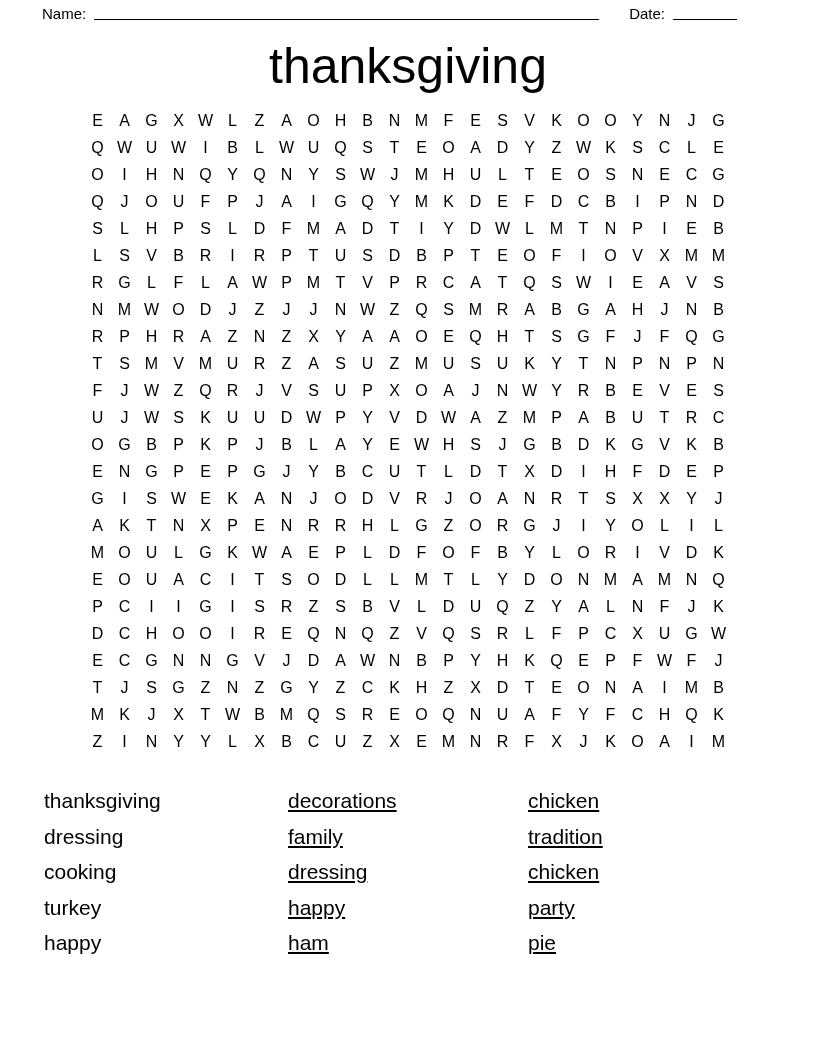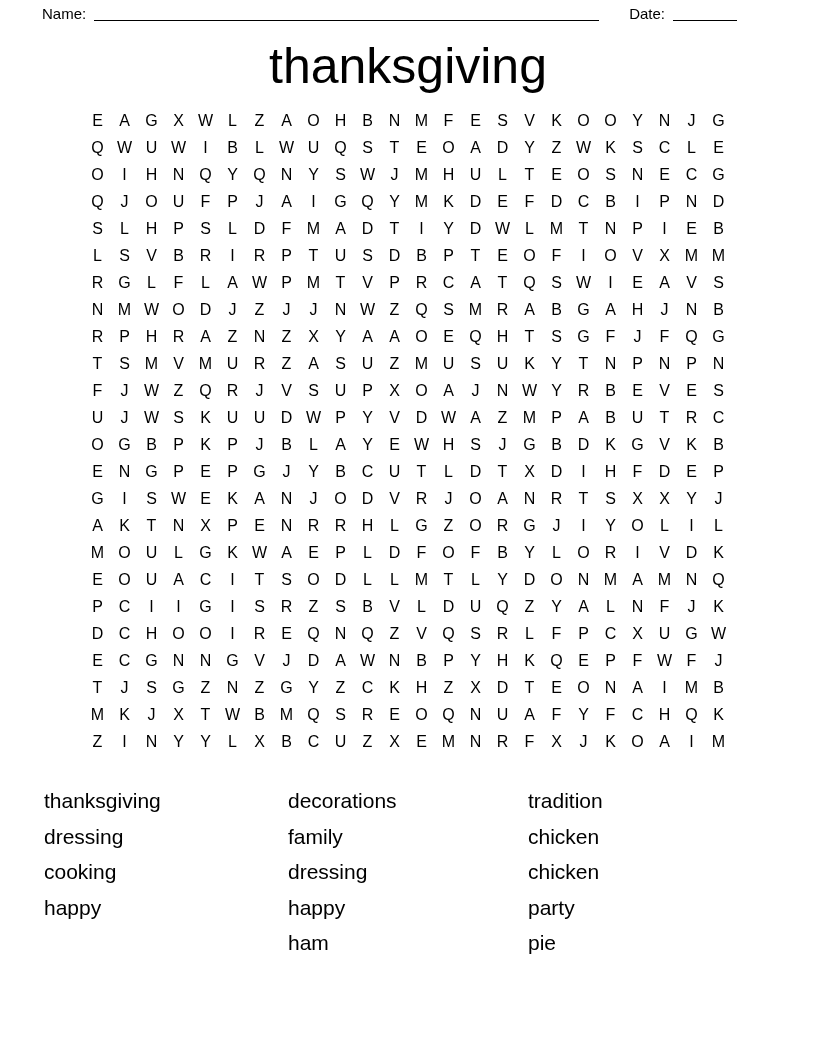"Name:" .header { align-items: flex-end -> flex-start }
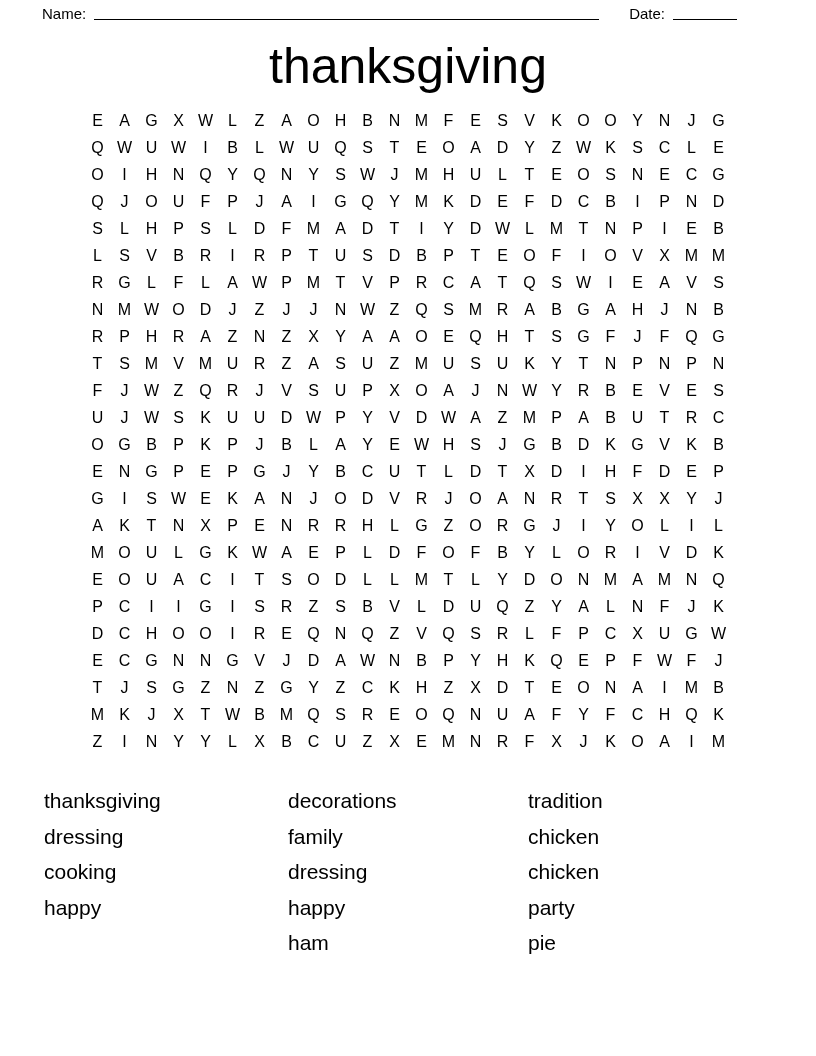"decorations" .word-col + .word-col { text-decoration: none -> underline }
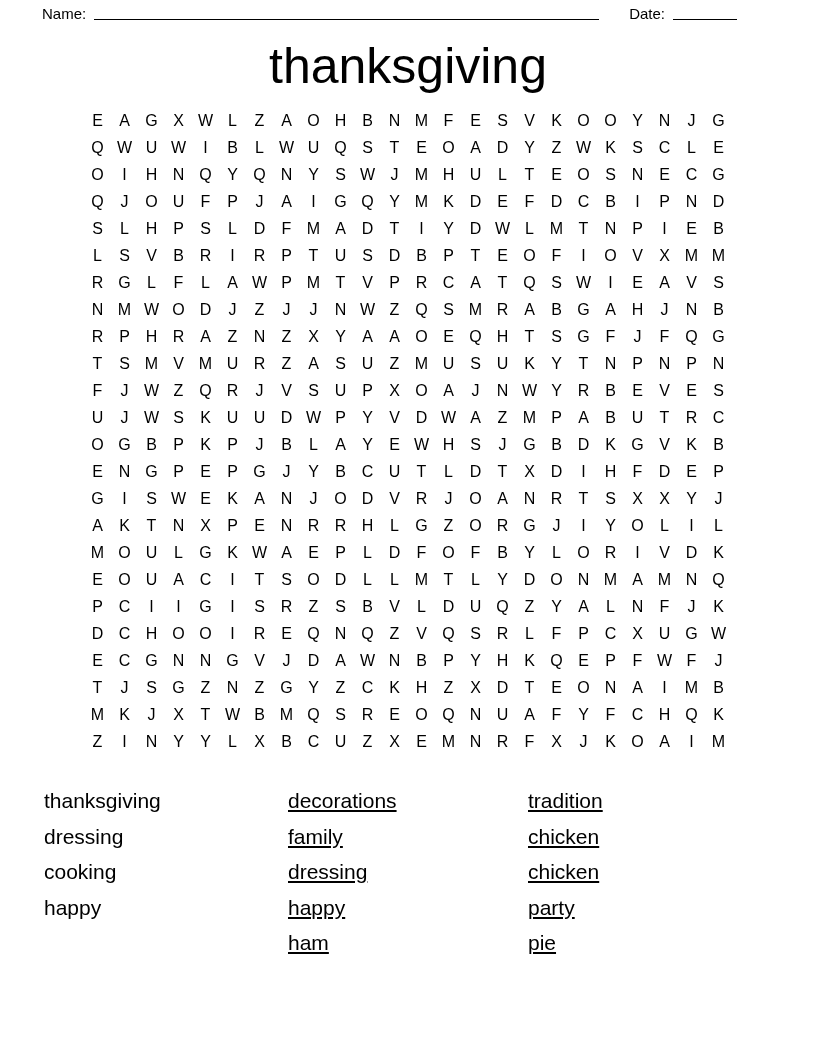"tradition" div.word { order: before "chicken" -> after "chicken" }
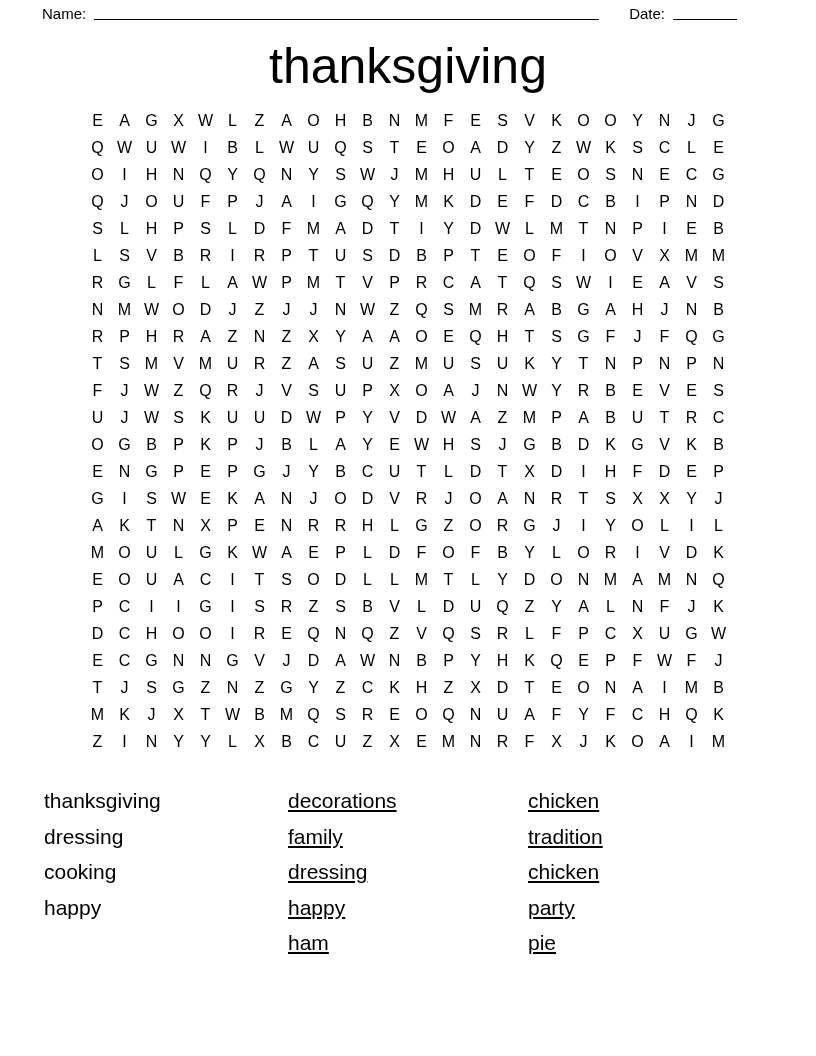"turkey" div.word { html: none -> <div>turkey</div> }
